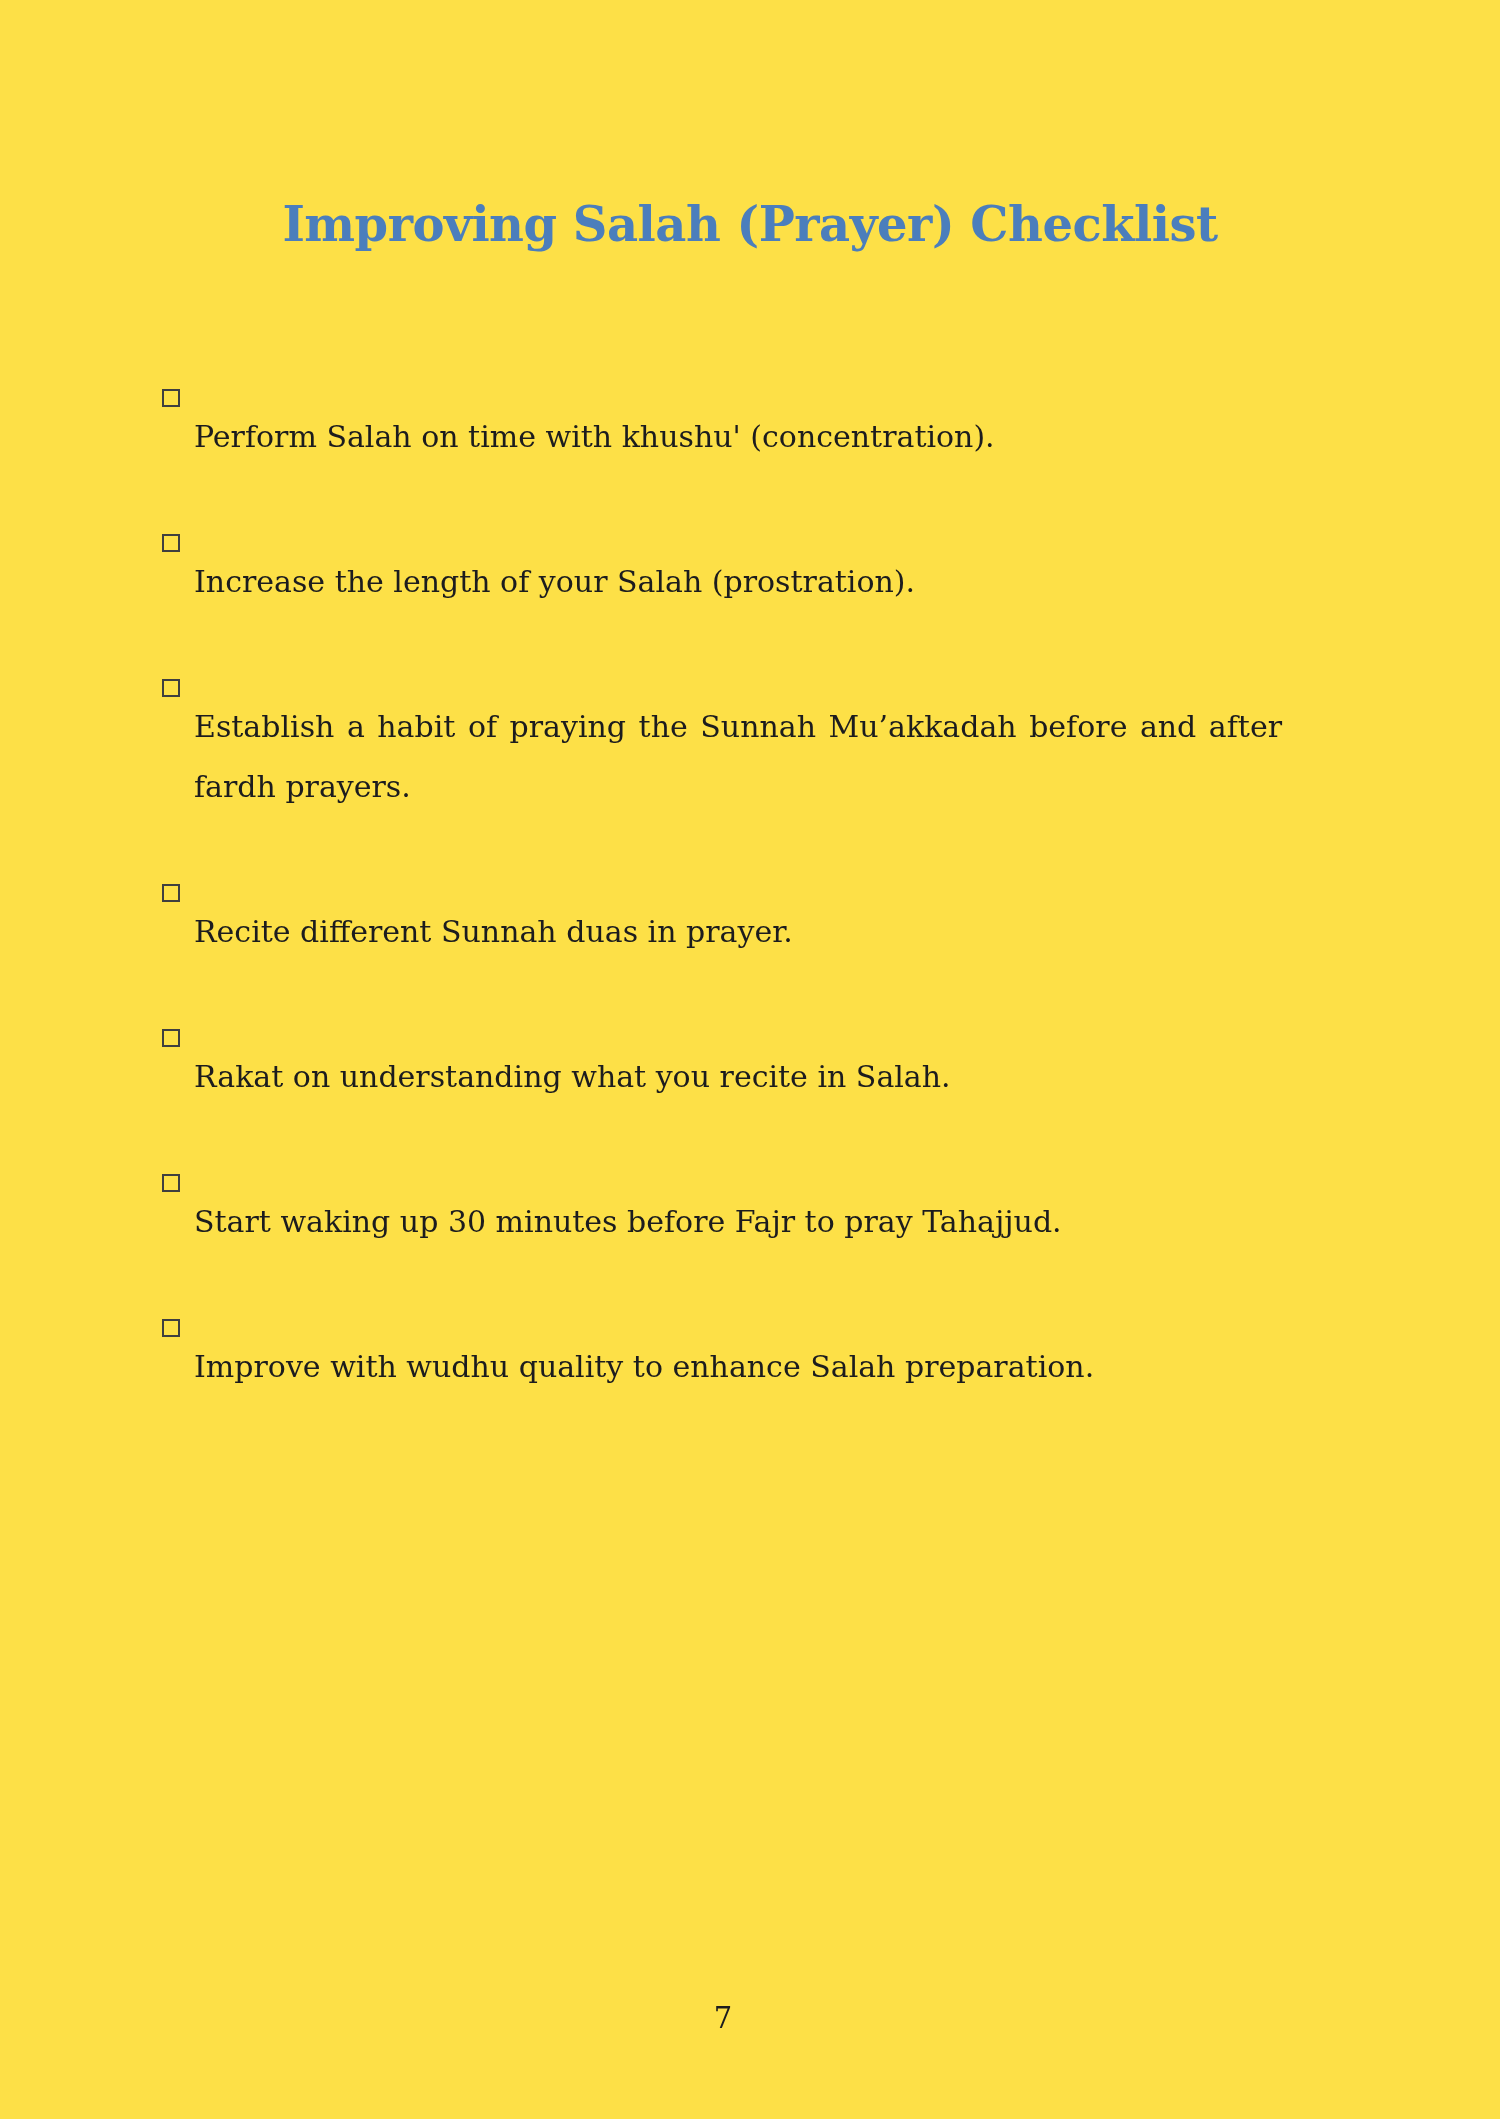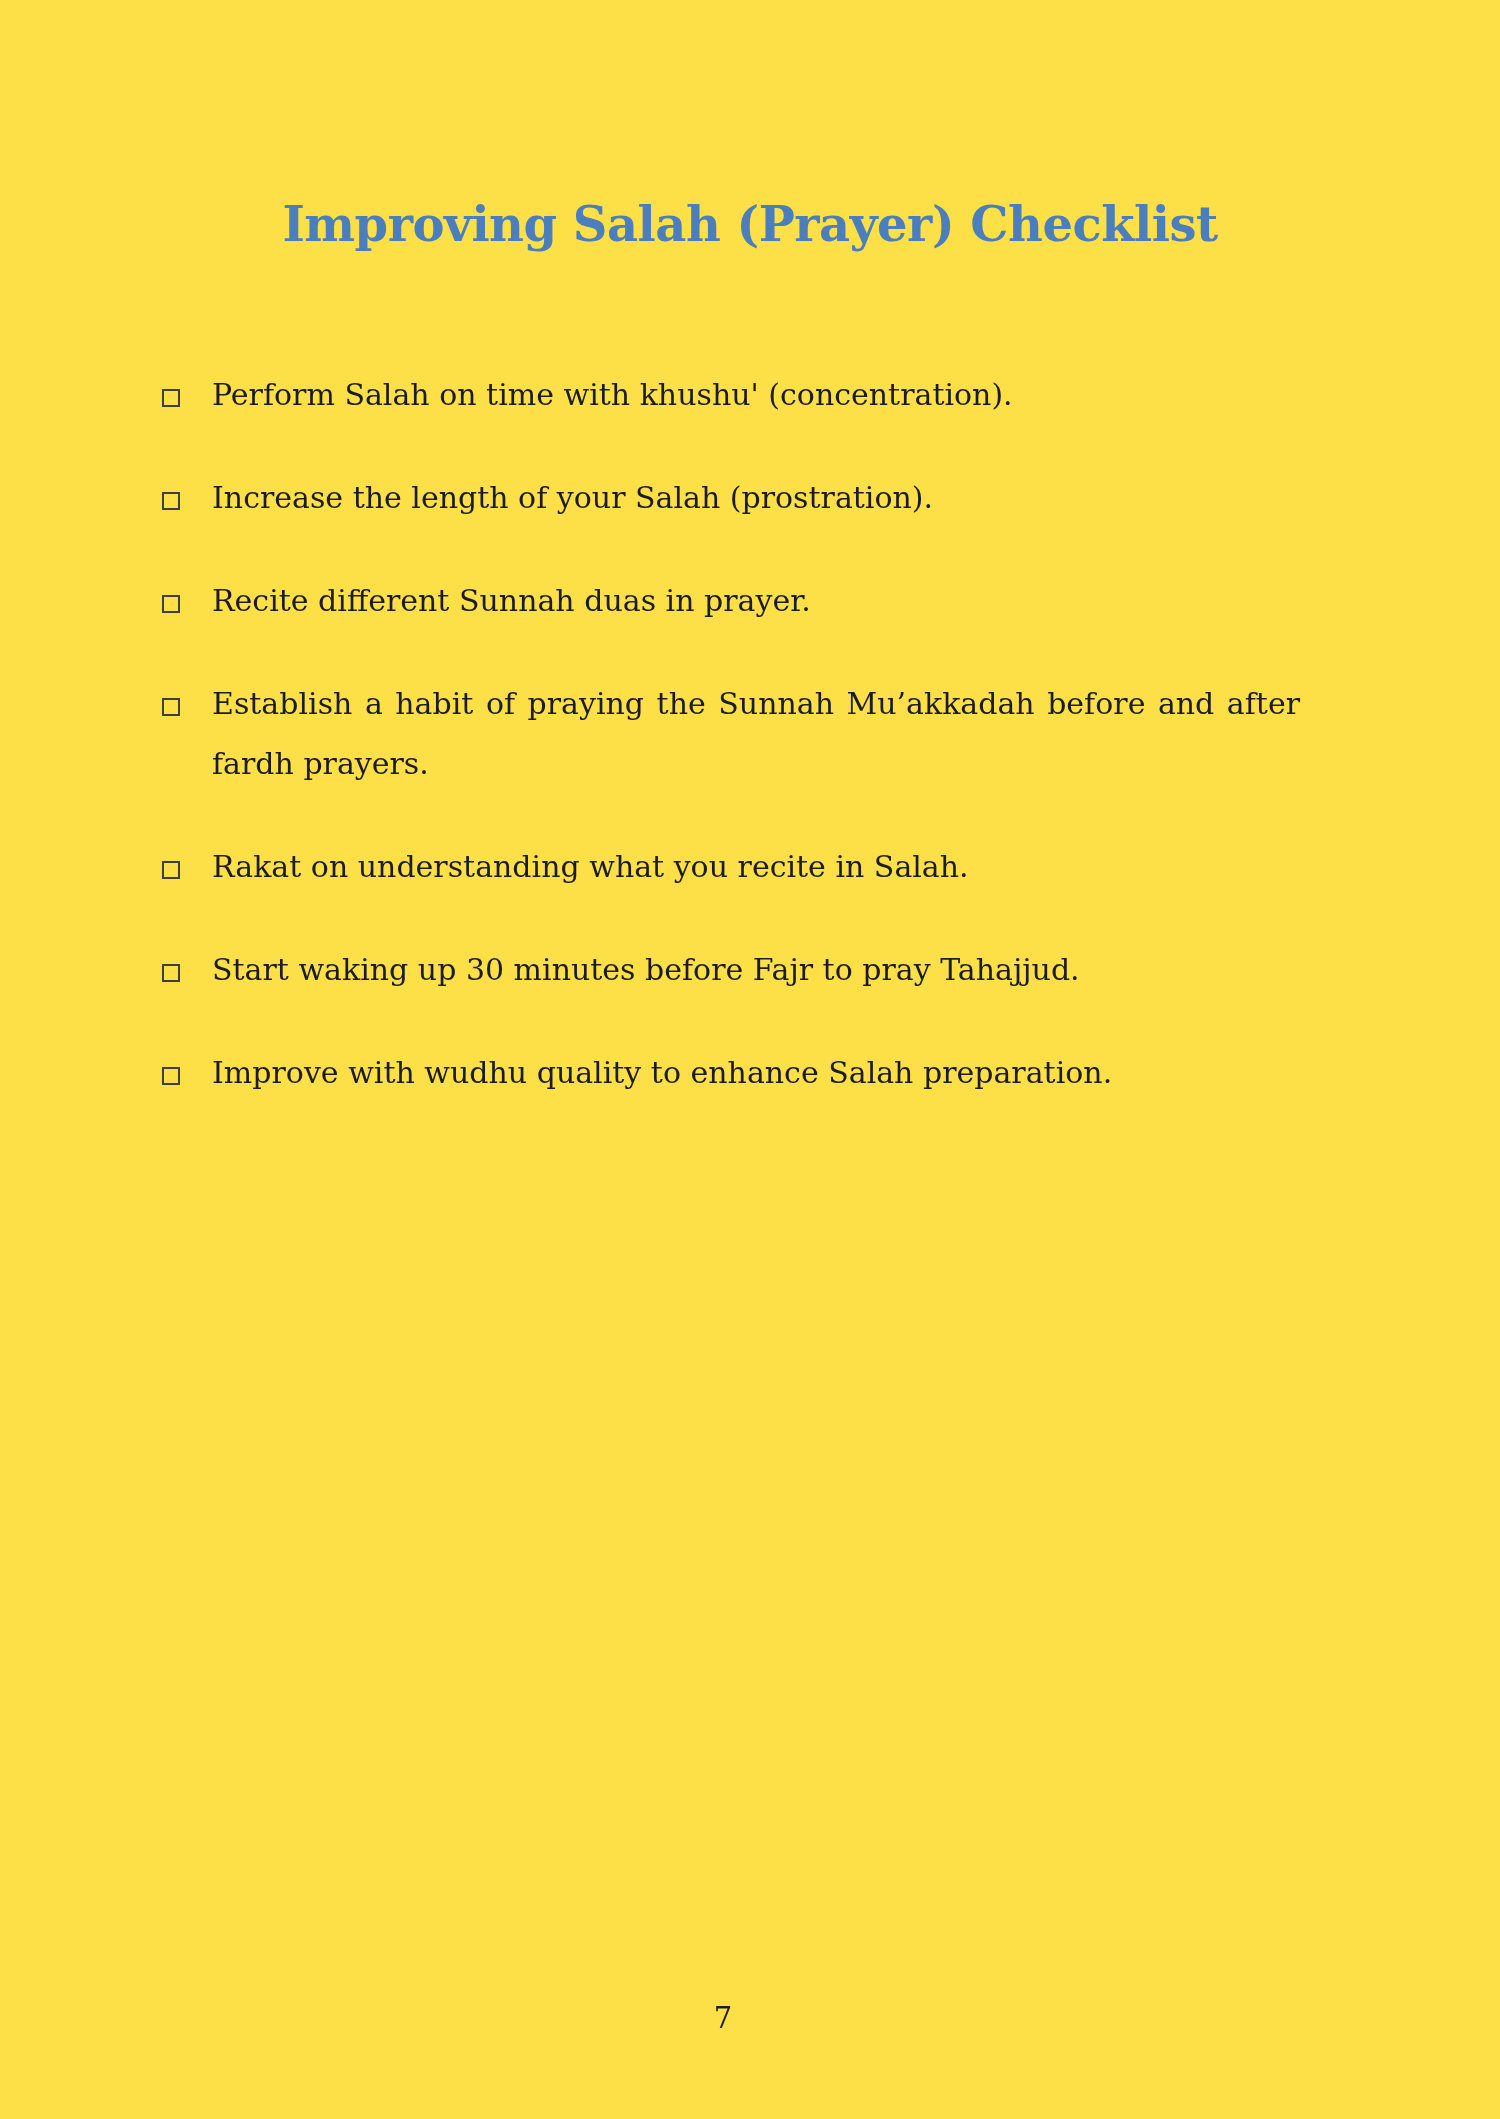"Perform Salah on time with" .checklist li { flex-direction: none -> column }
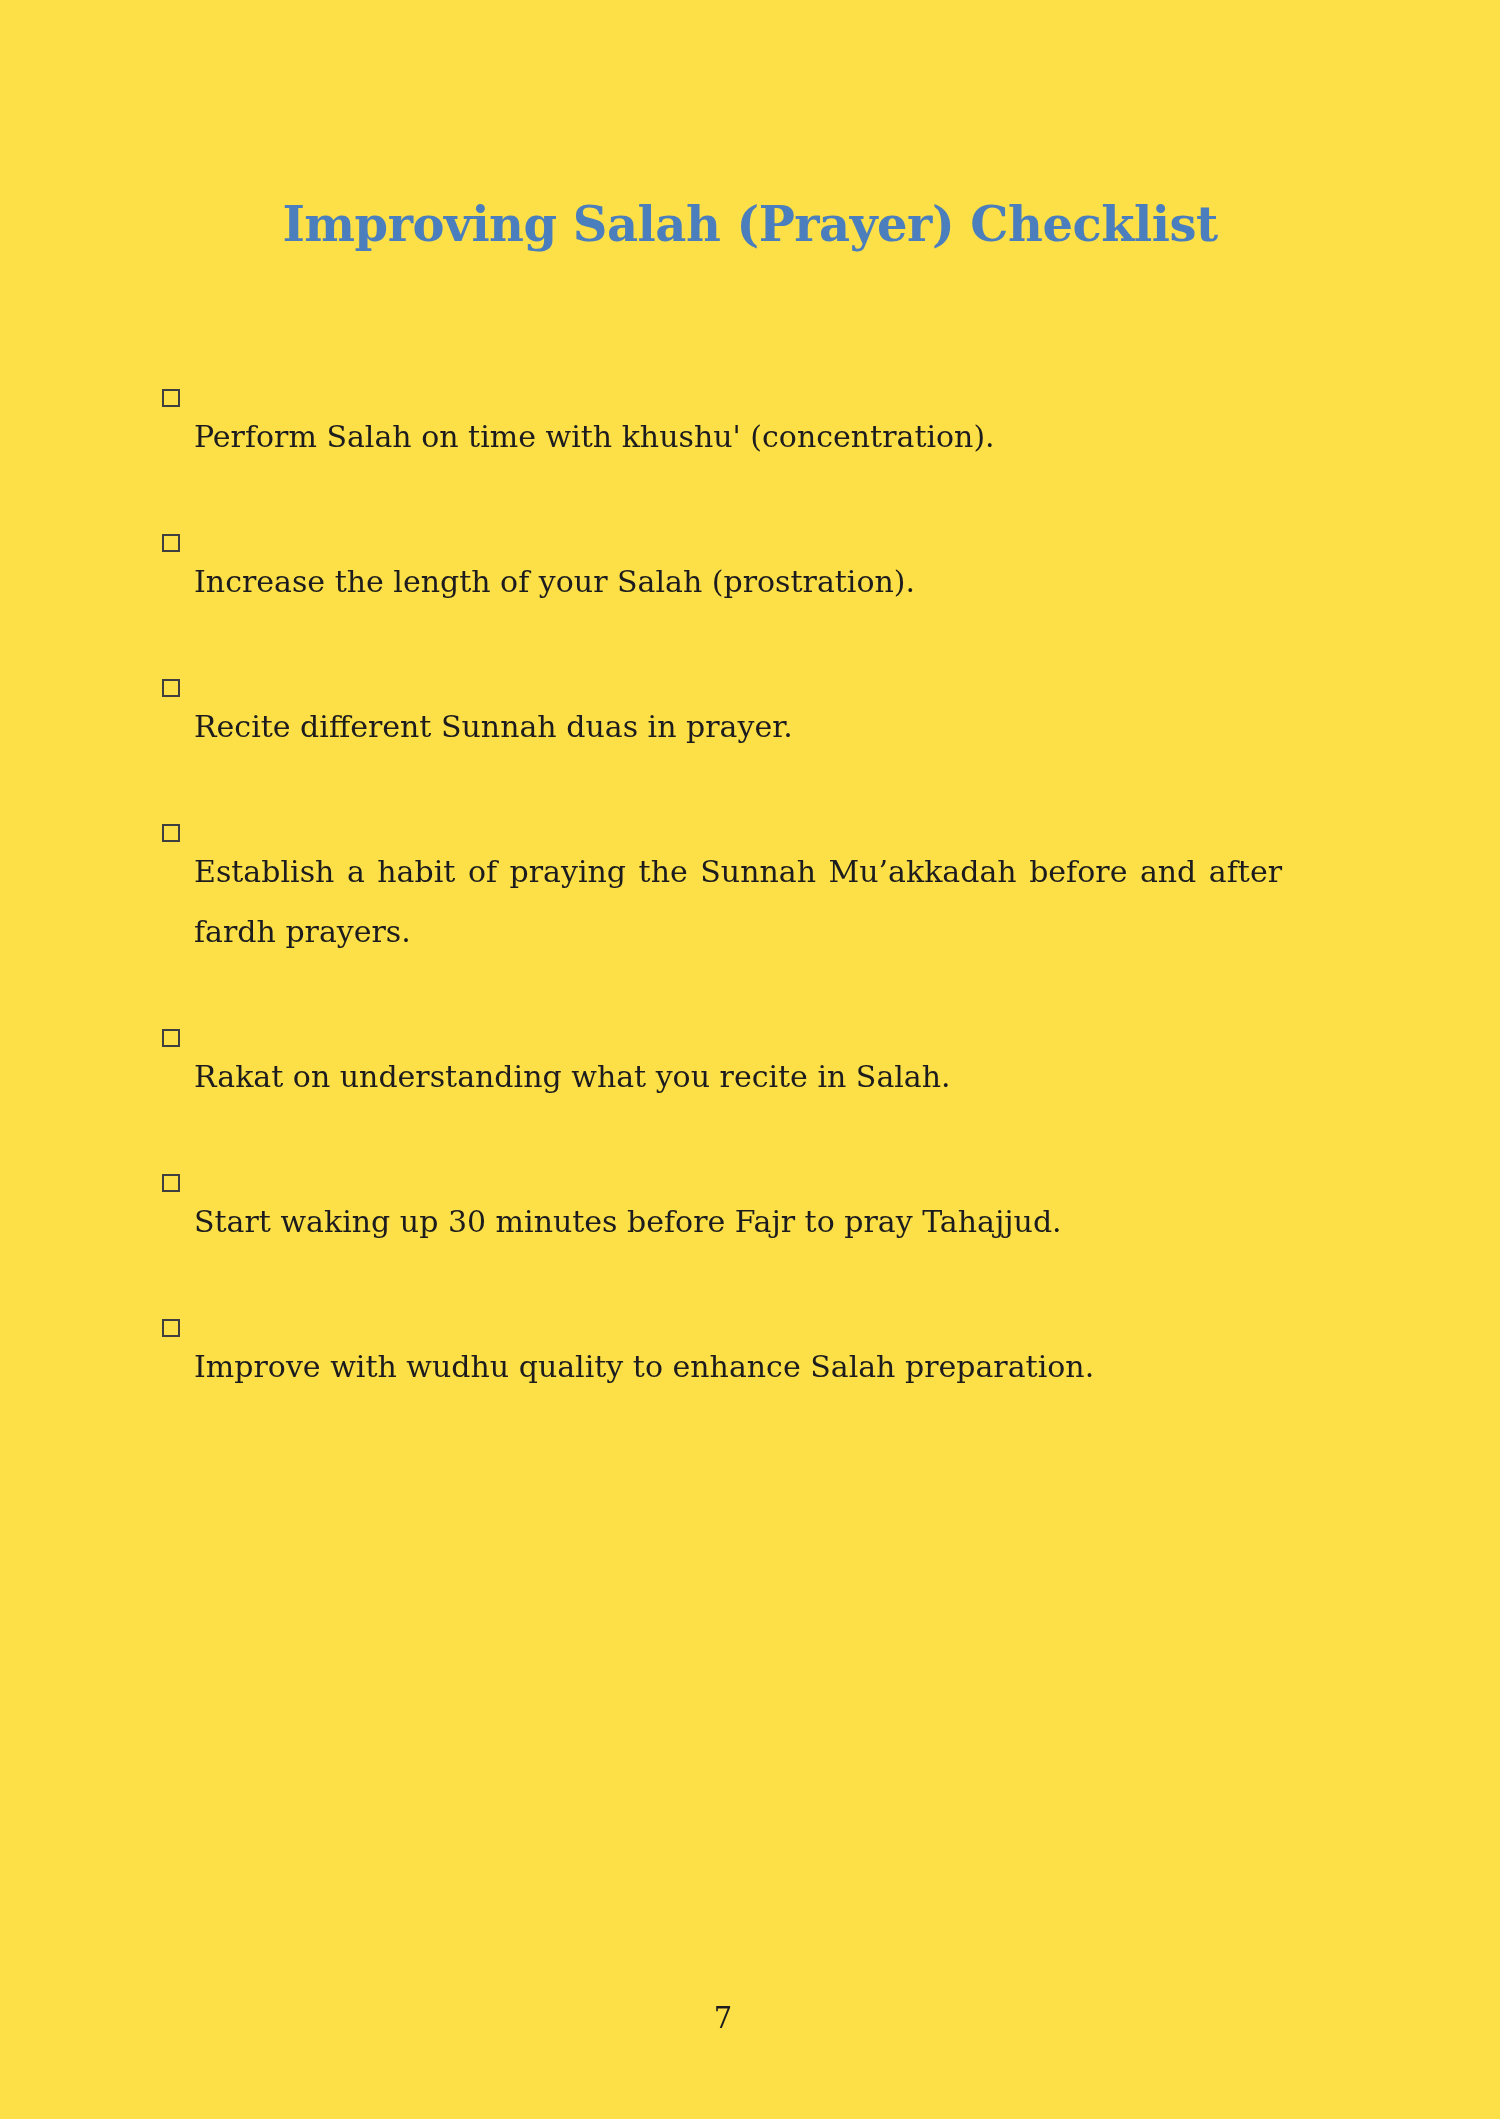"Recite different Sunnah duas in" li { order: before "Establish a habit of praying" -> after "Establish a habit of praying" }
